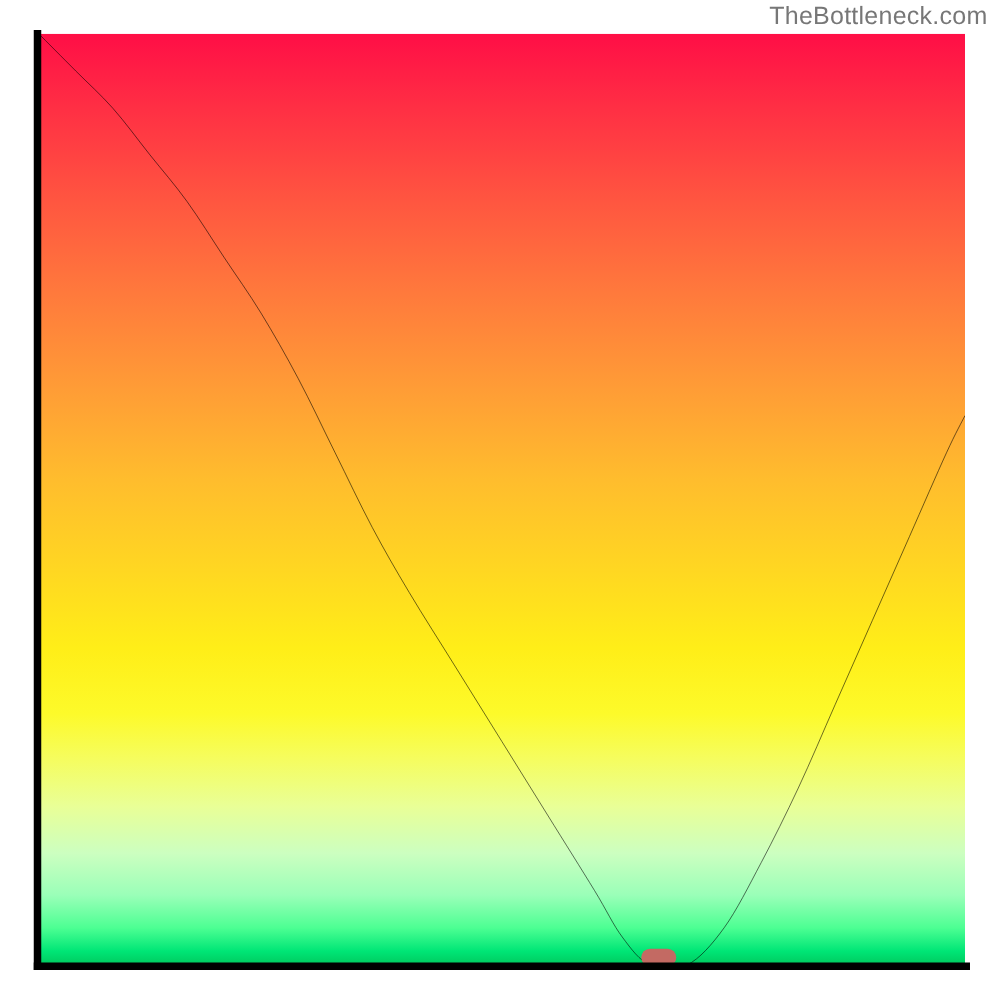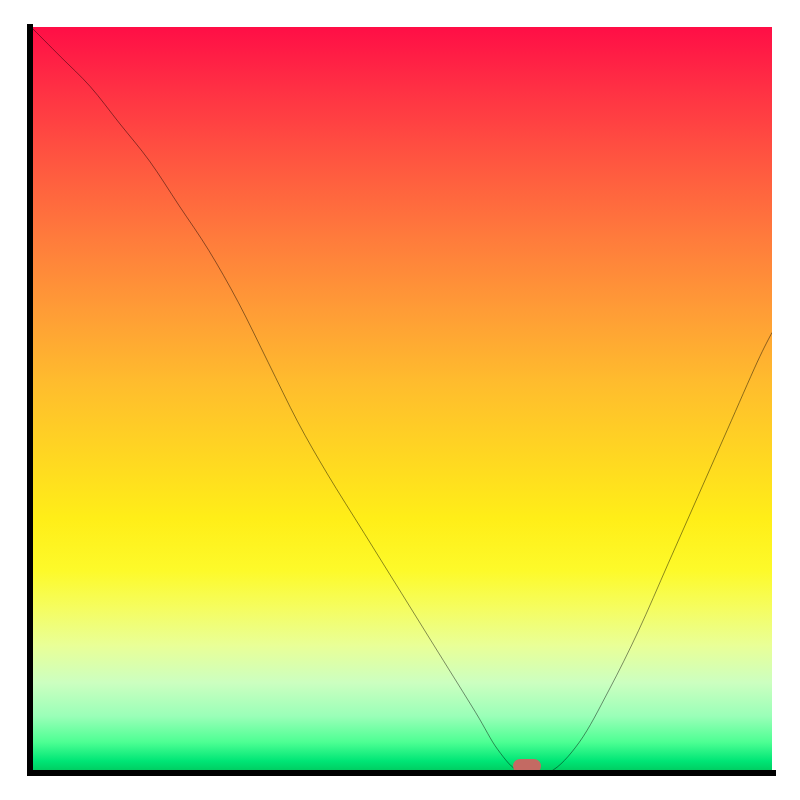"TheBottleneck.com" div.watermark { html: none -> <div>TheBottleneck.com</div> }
